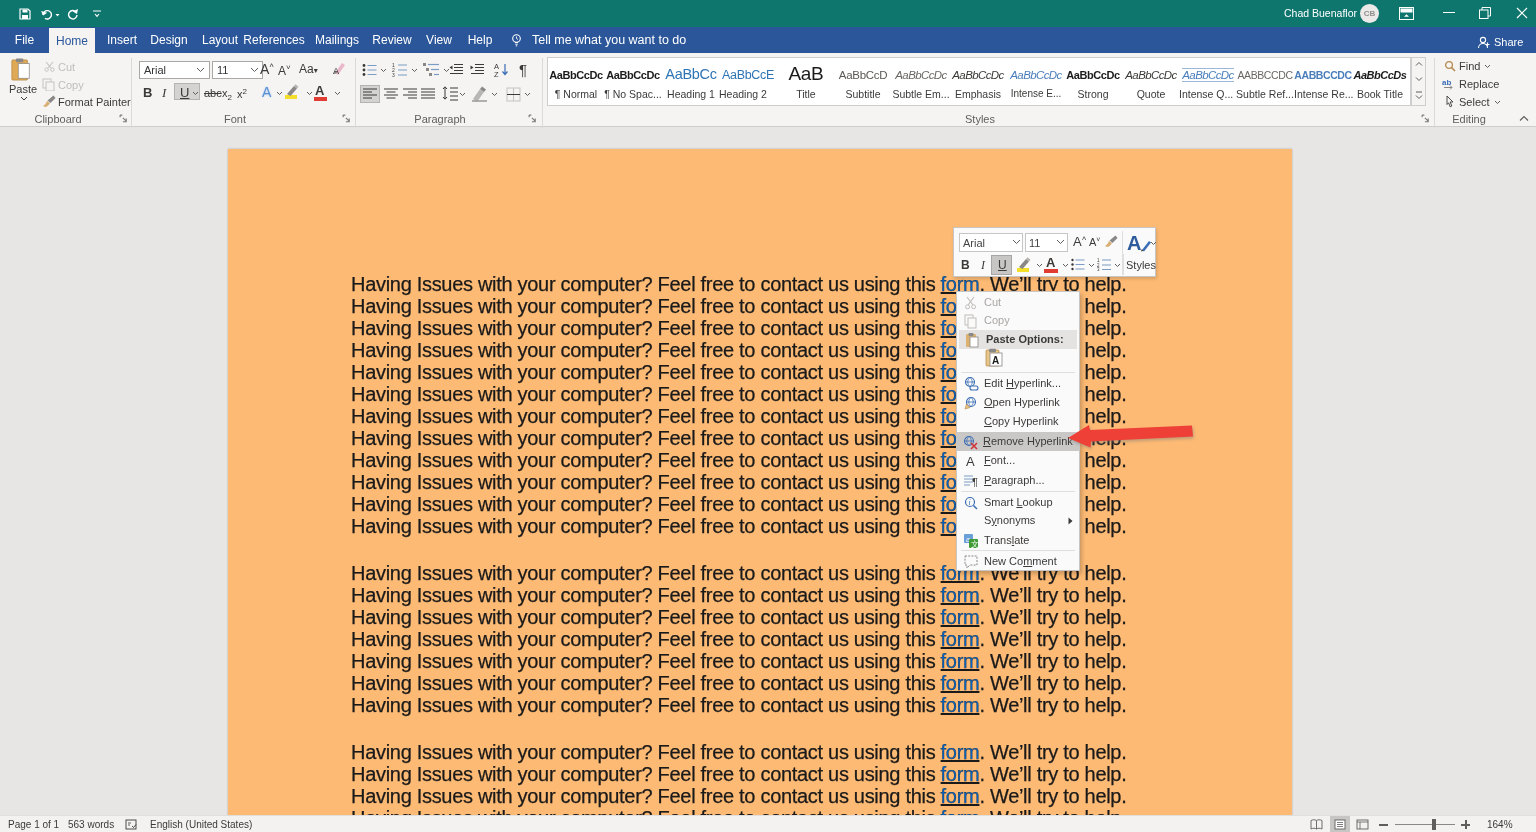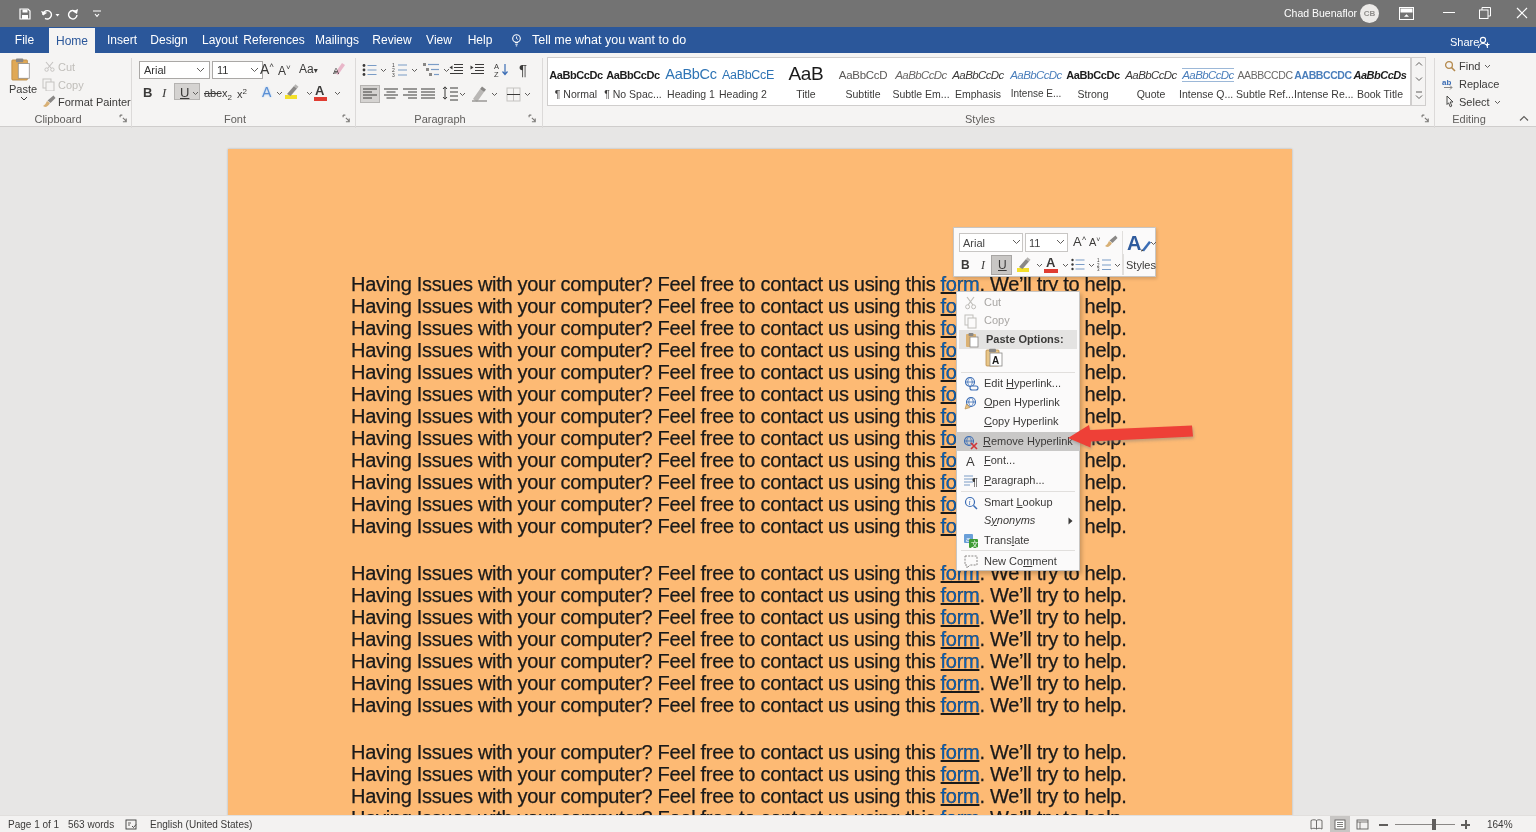"Chad Buenaflor" #titlebar { background: #737373 -> #0f766e }
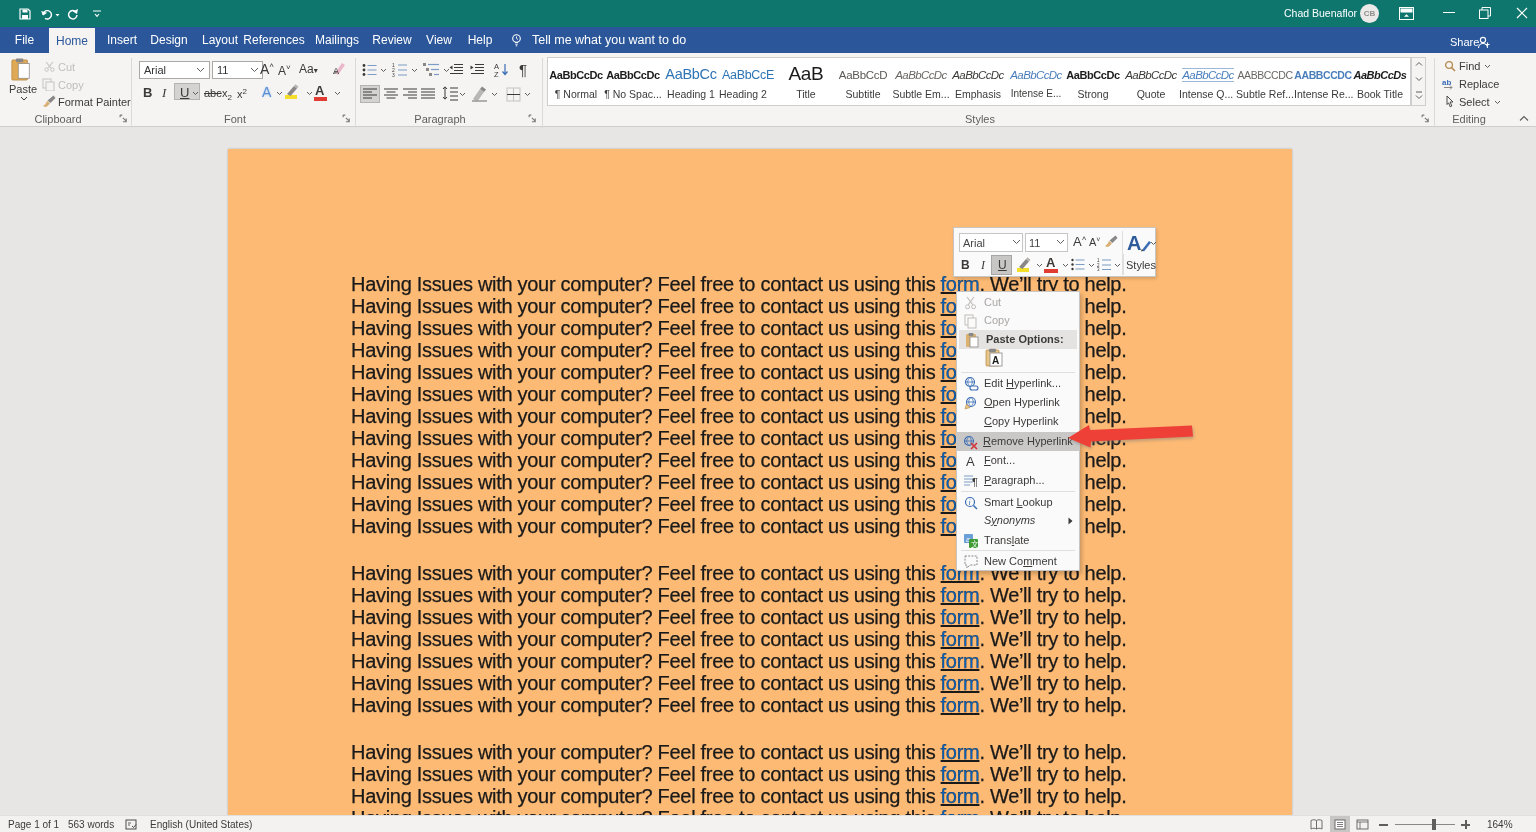"Share" div.abs { left: 1450px -> 1494px }
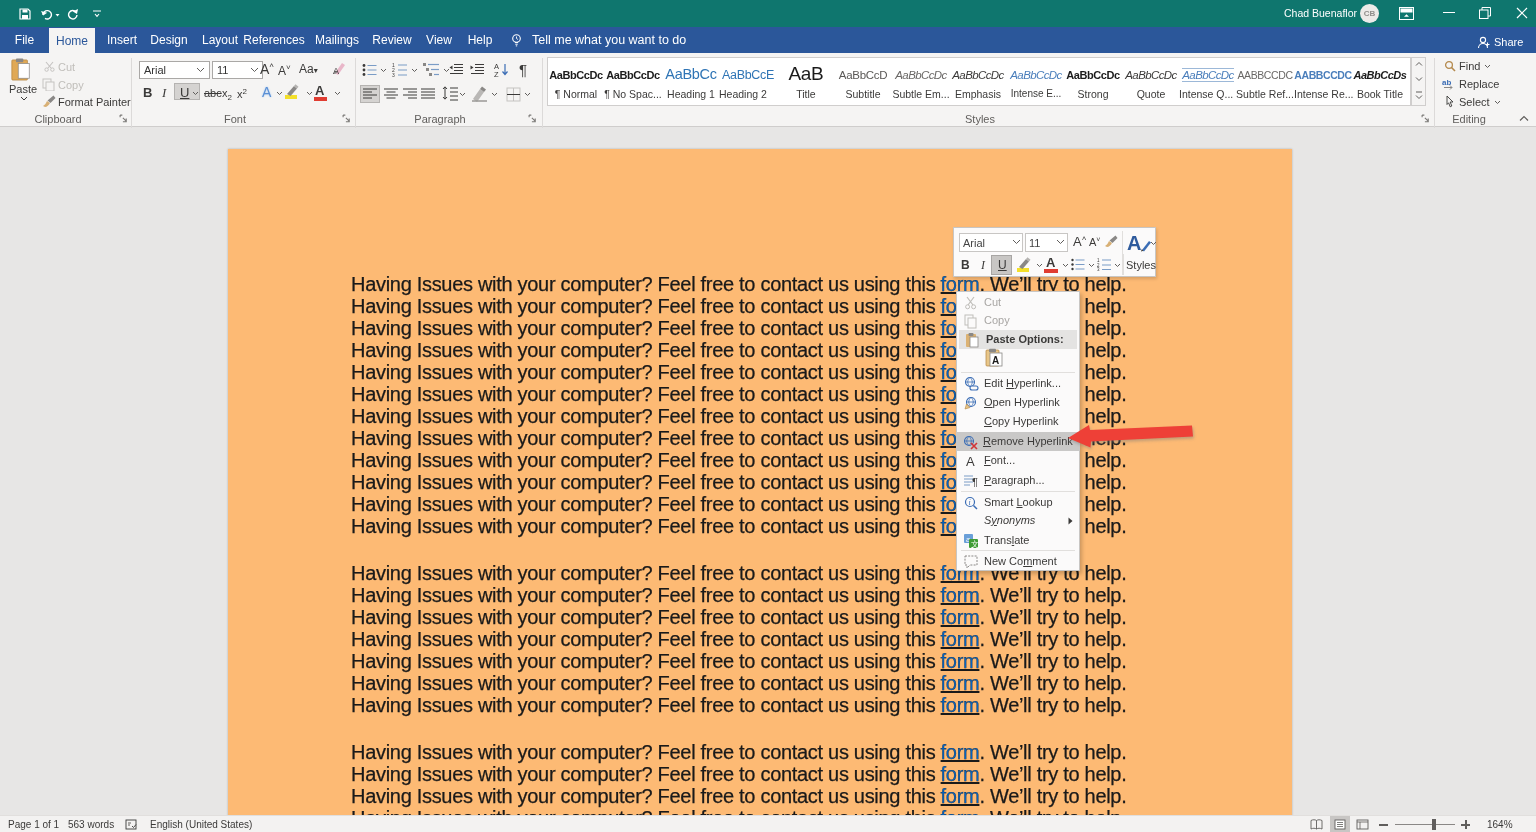"Synonyms" div.mi { font-style: italic -> none }
